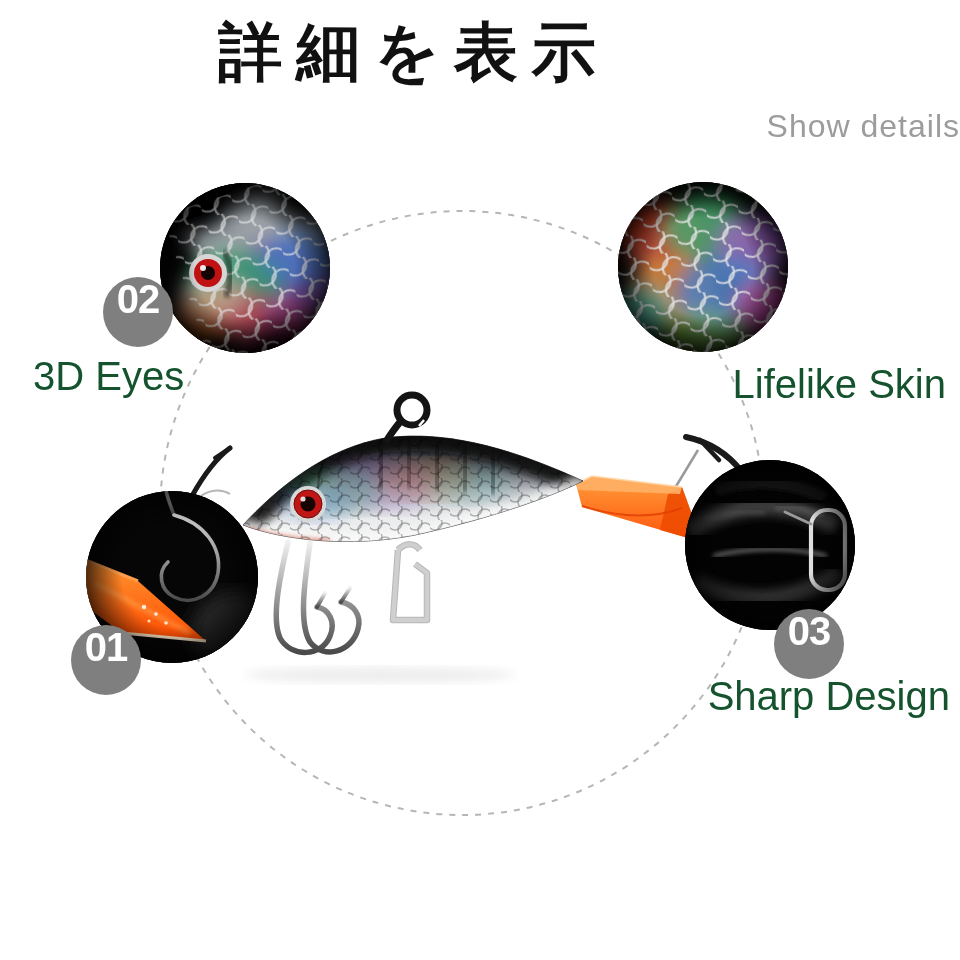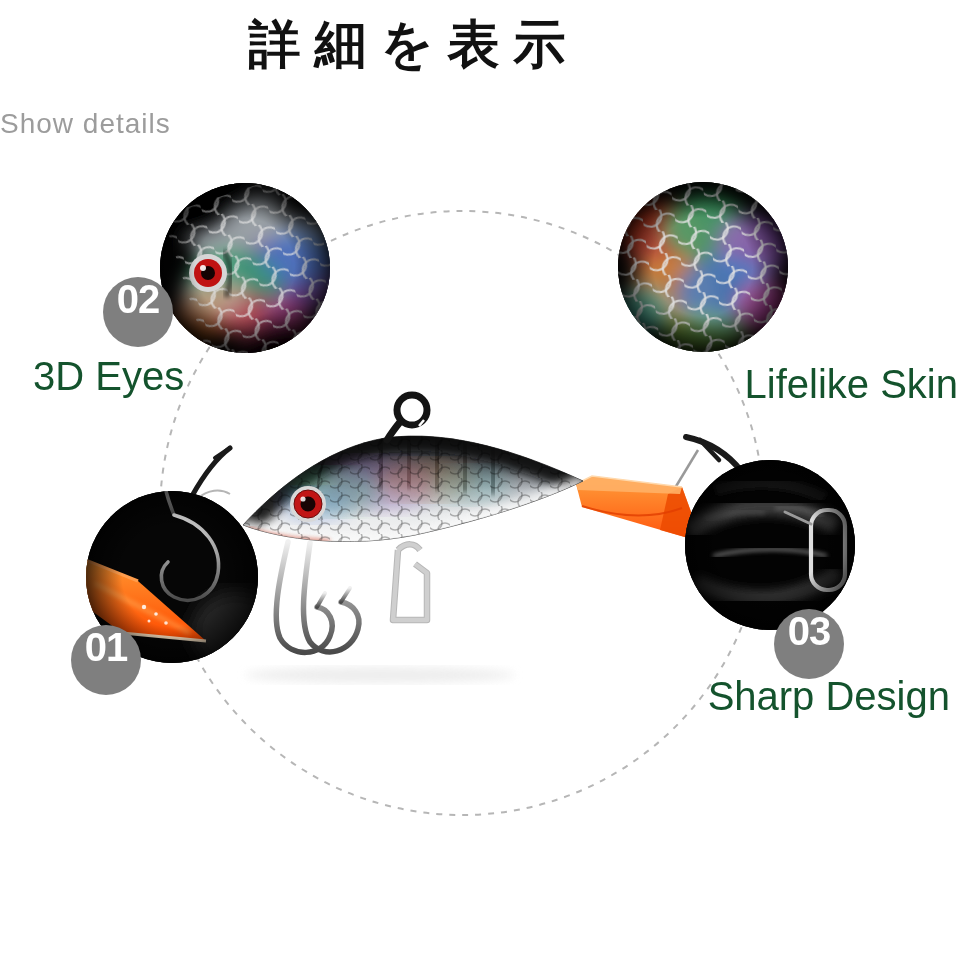"詳細を表示" .title { font-size: 52px -> 64px }
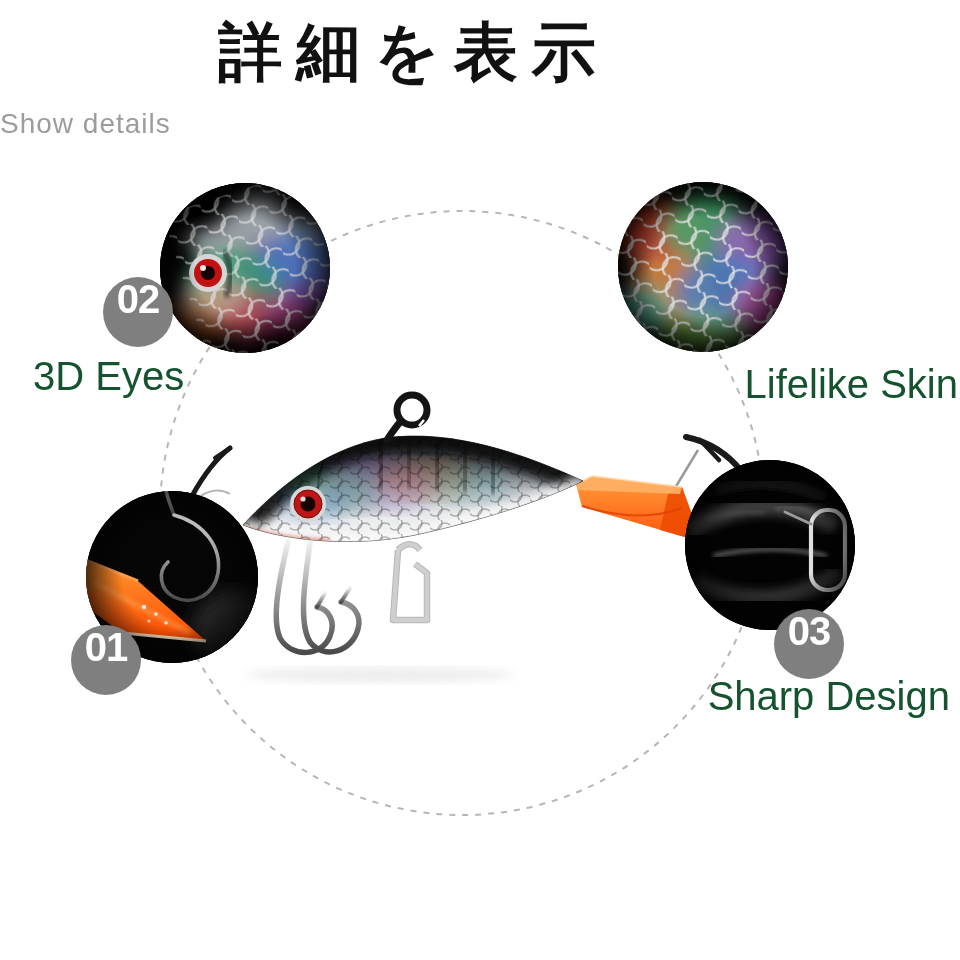"Show details" .subtitle { font-size: 28px -> 32px; text-align: left -> right }
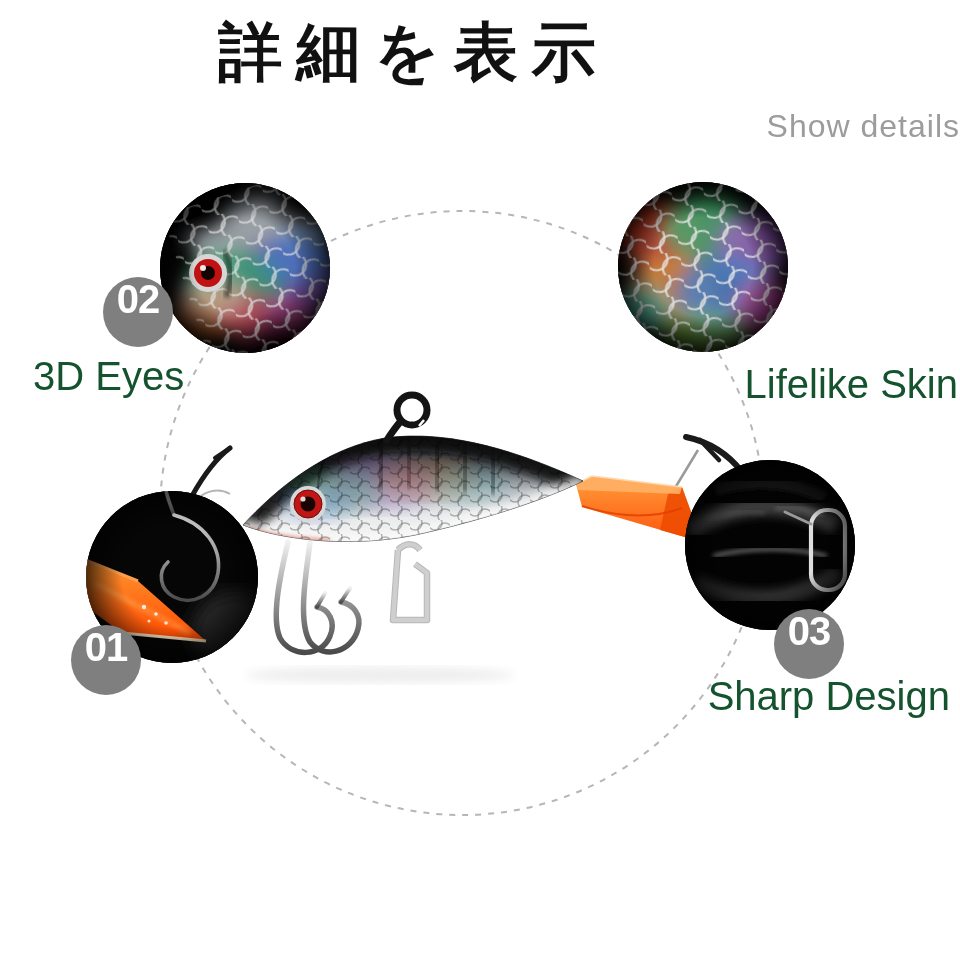"Lifelike Skin" .l03 { right: 2px -> 14px }
